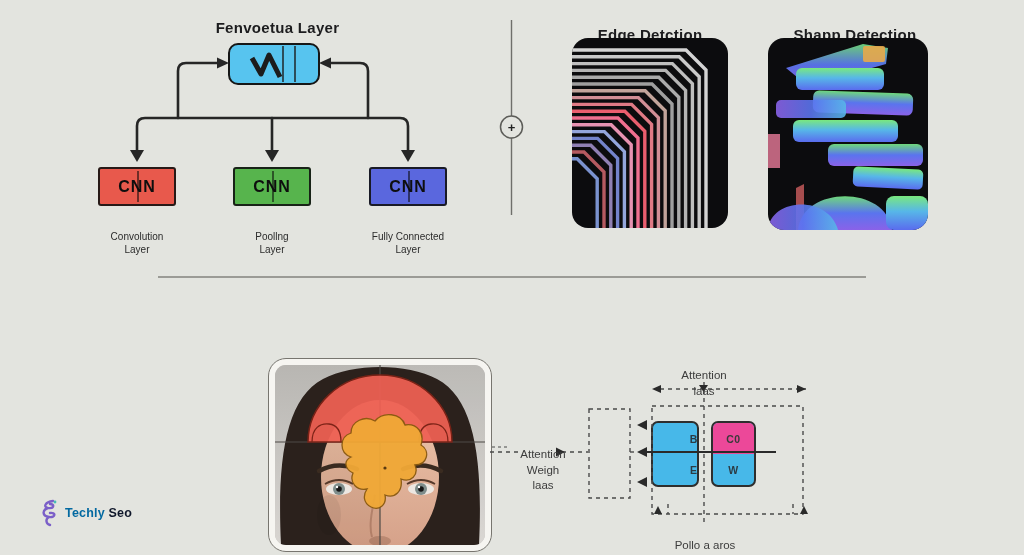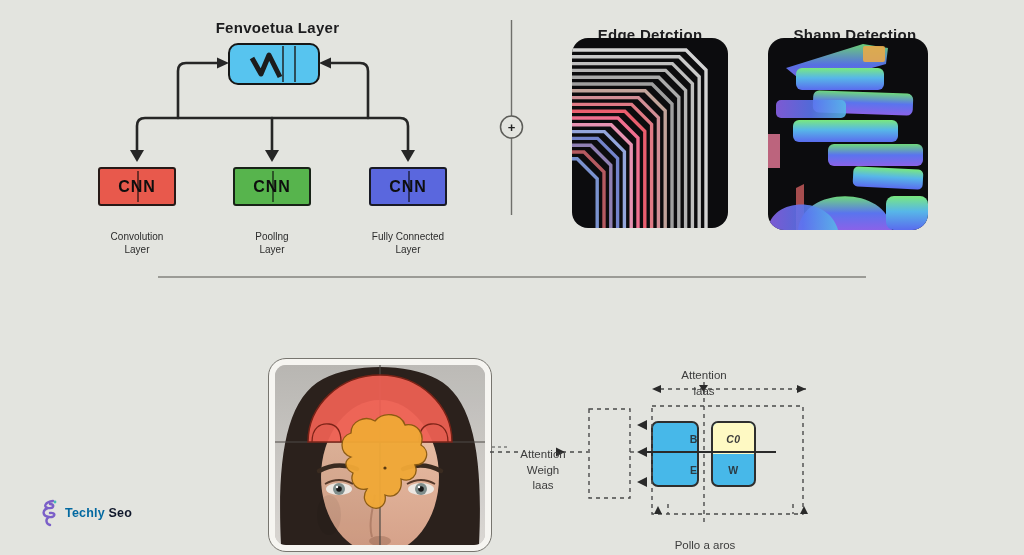"C0" .half.light { background: #fef9c3 -> #ec4899; font-style: italic -> none }
